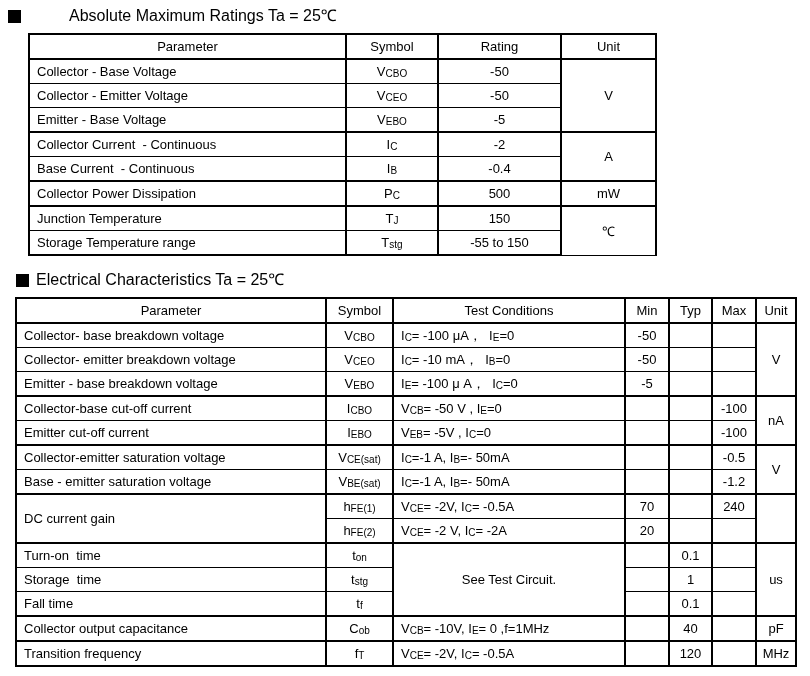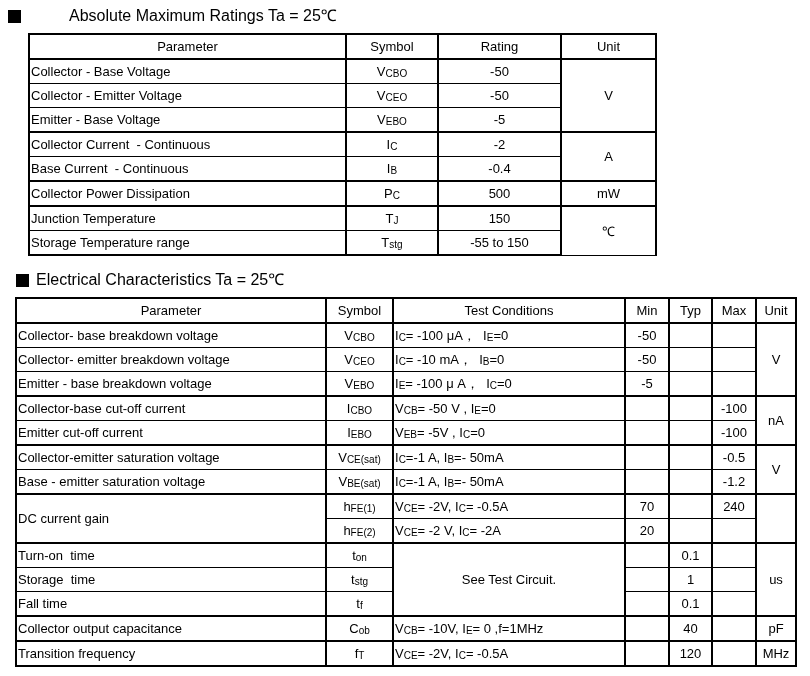"Collector - Base Voltage" td.al-l { padding-left: 1px -> 7px }
